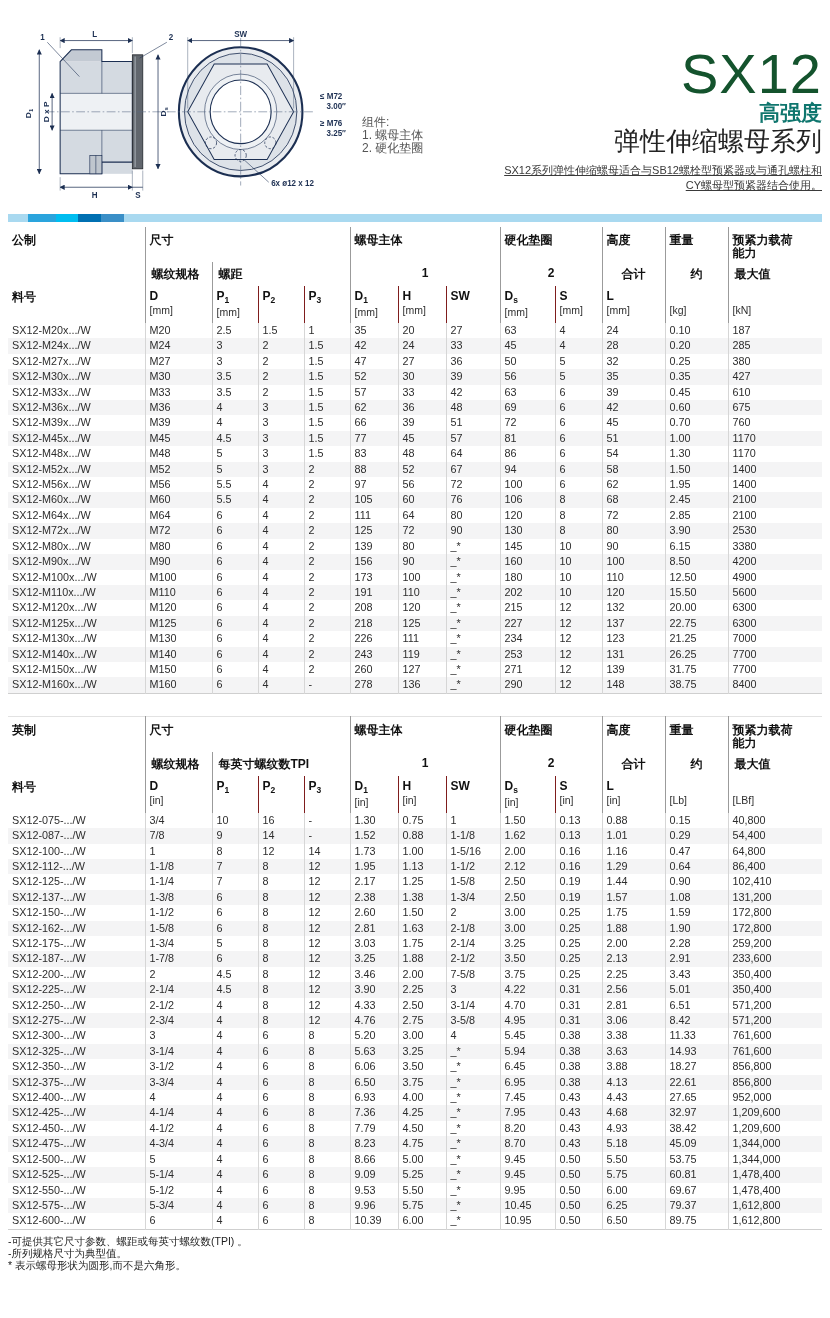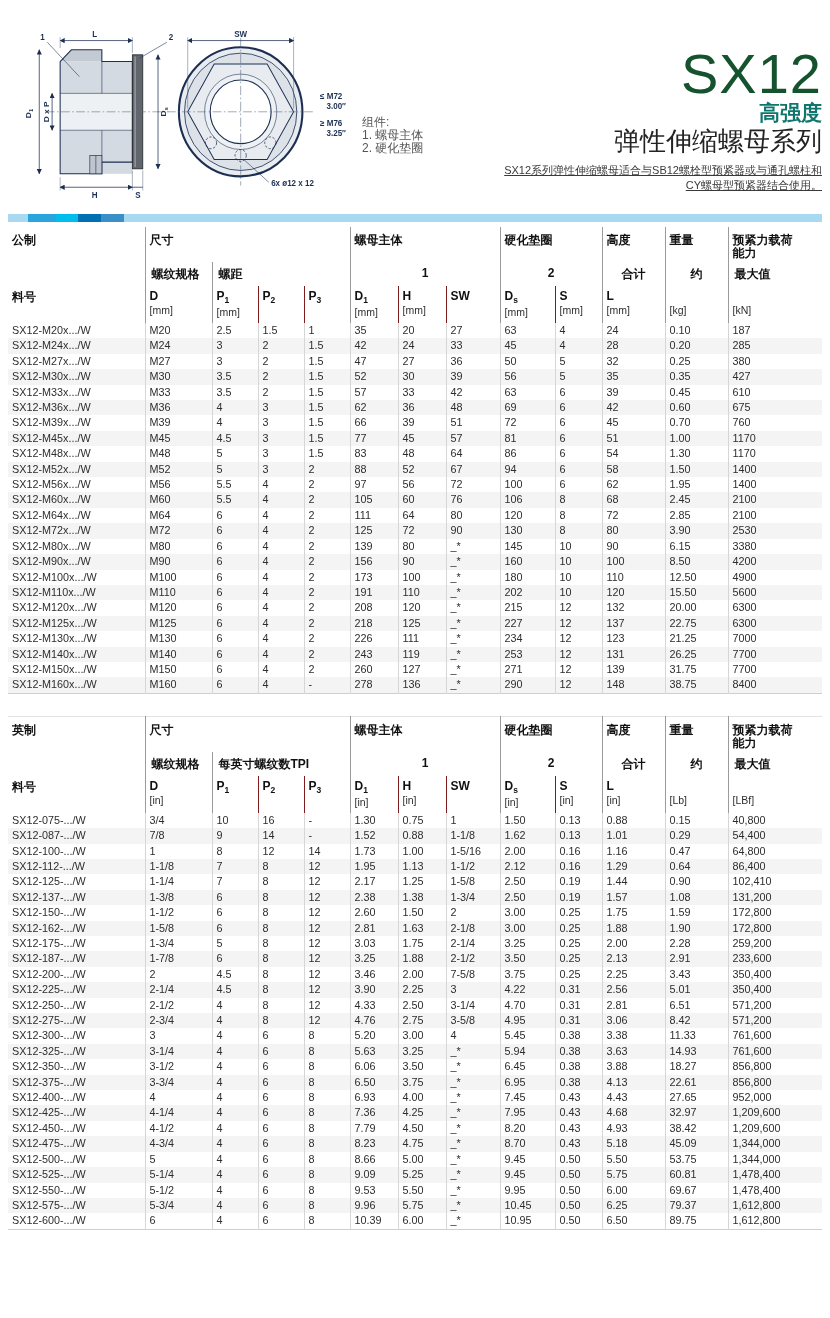"-可提供其它尺寸参数、螺距或每英寸螺纹数(TPI) 。" div.footnotes { html: none -> <div> <div>-可提供其它尺寸参数、螺距或每英寸螺纹数(TPI) 。</div> <div>-所列规格尺寸为典型值。</div> <div>* 表示螺母形状为圆形,而不是六角形。</div> </div> }
